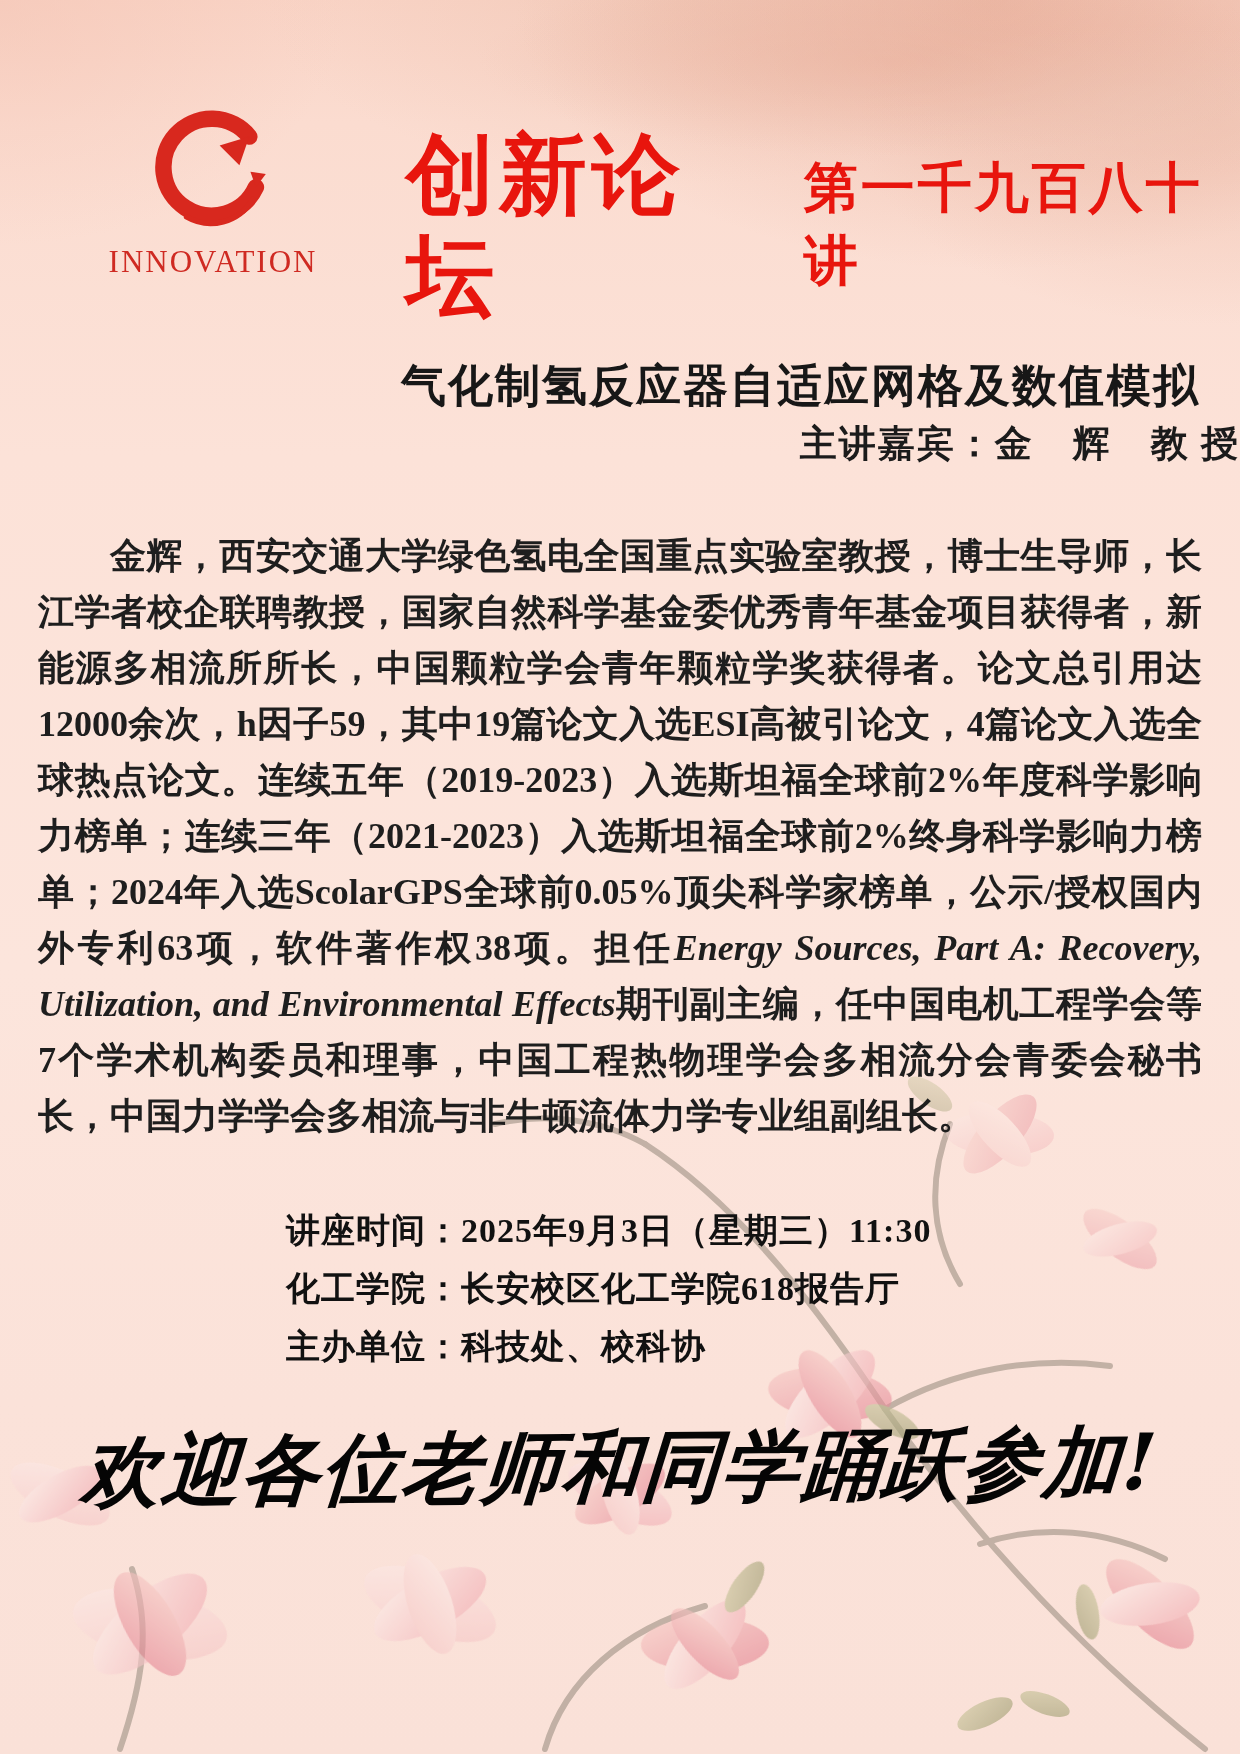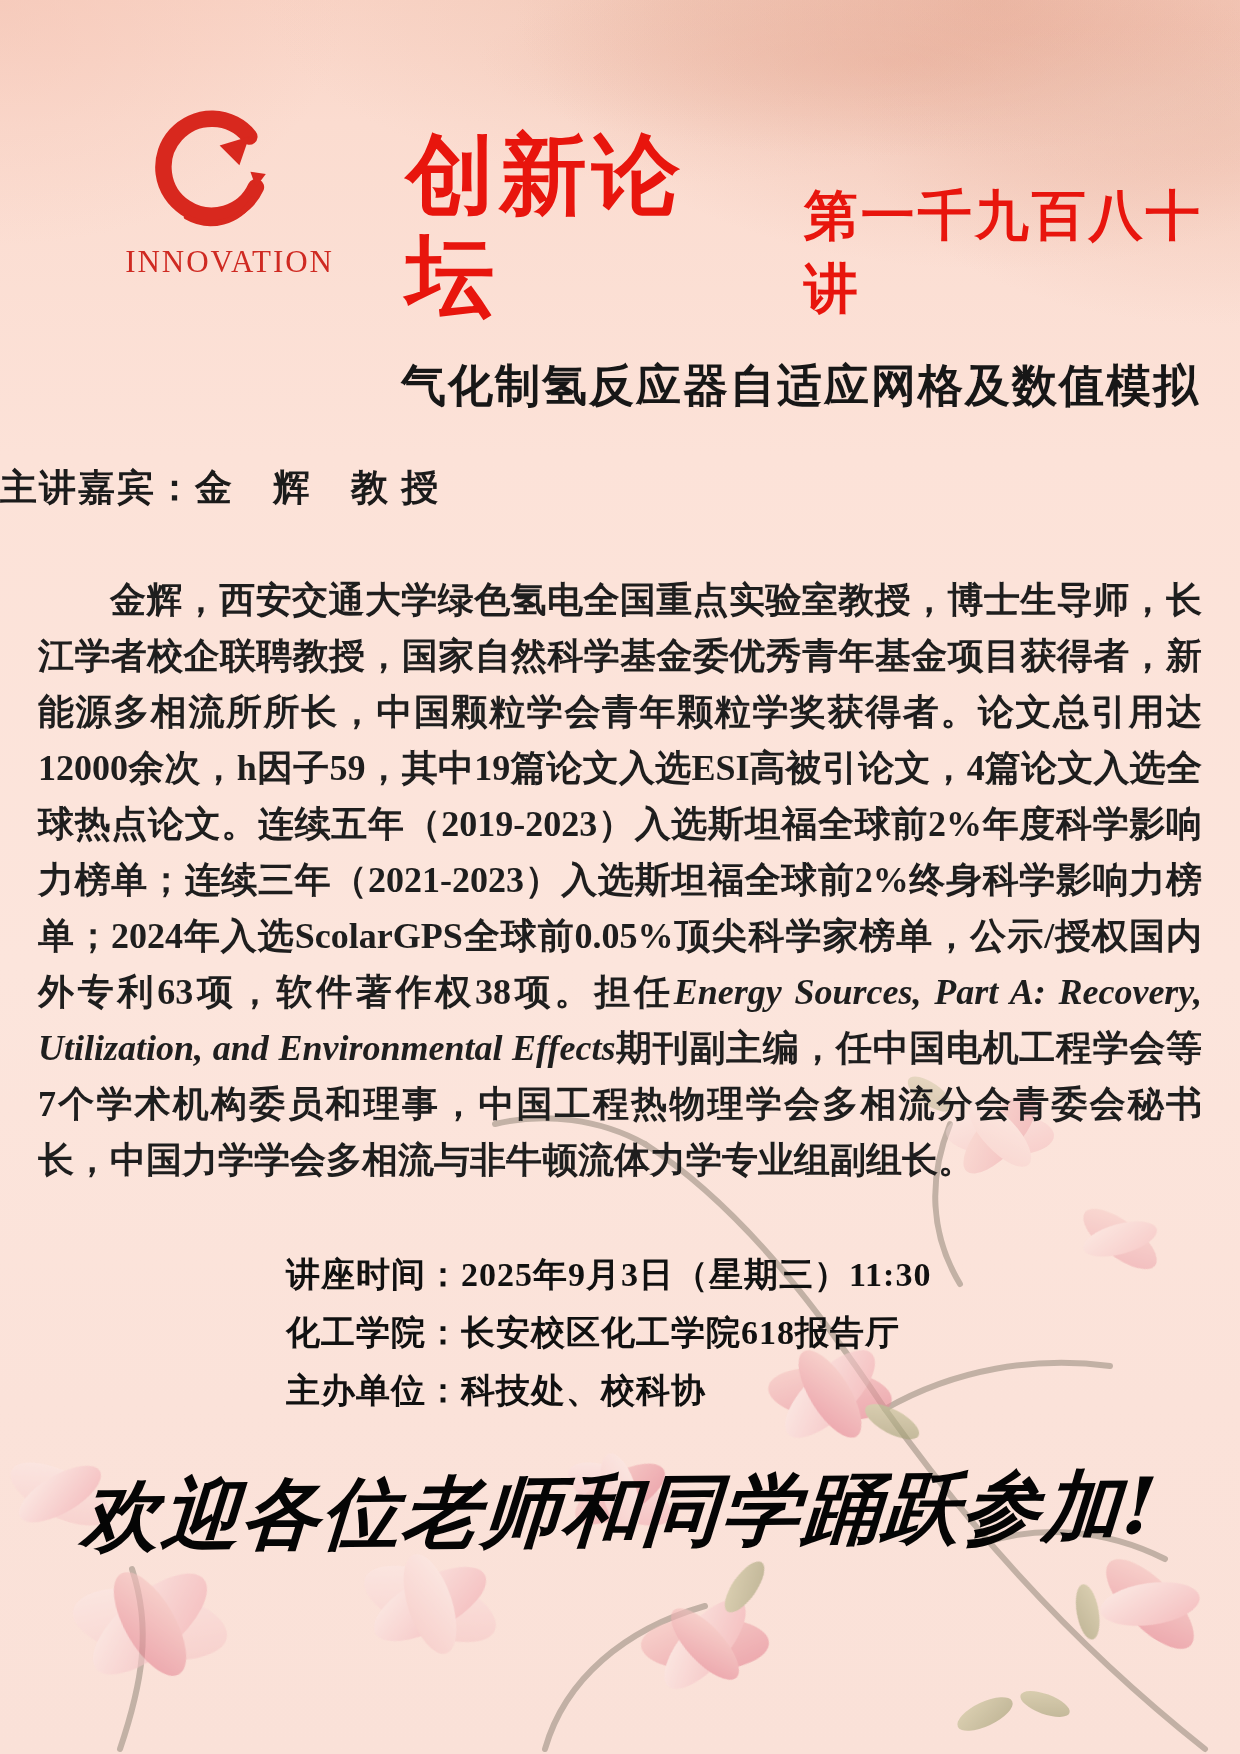"创新论坛" .title-row { align-items: flex-end -> center }
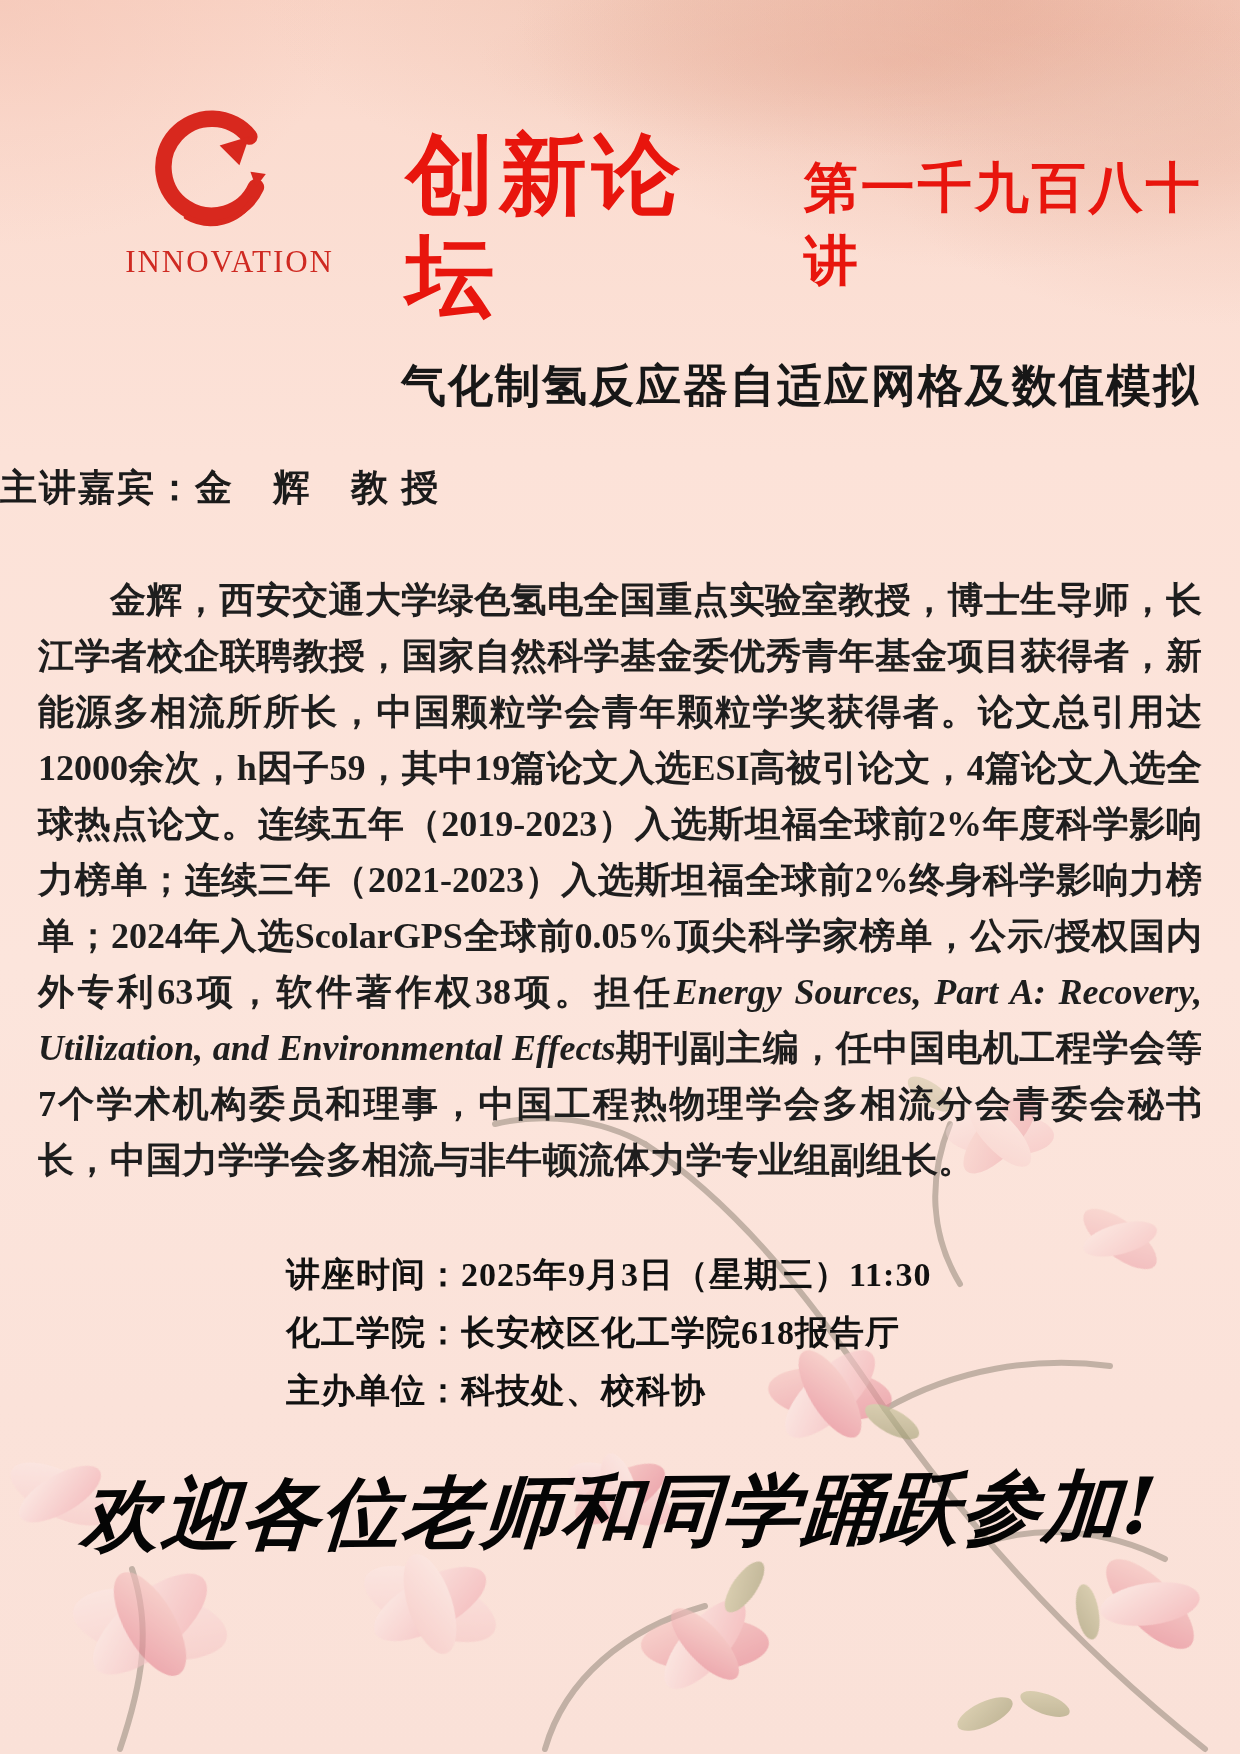"INNOVATION" .logo { text-align: right -> center }
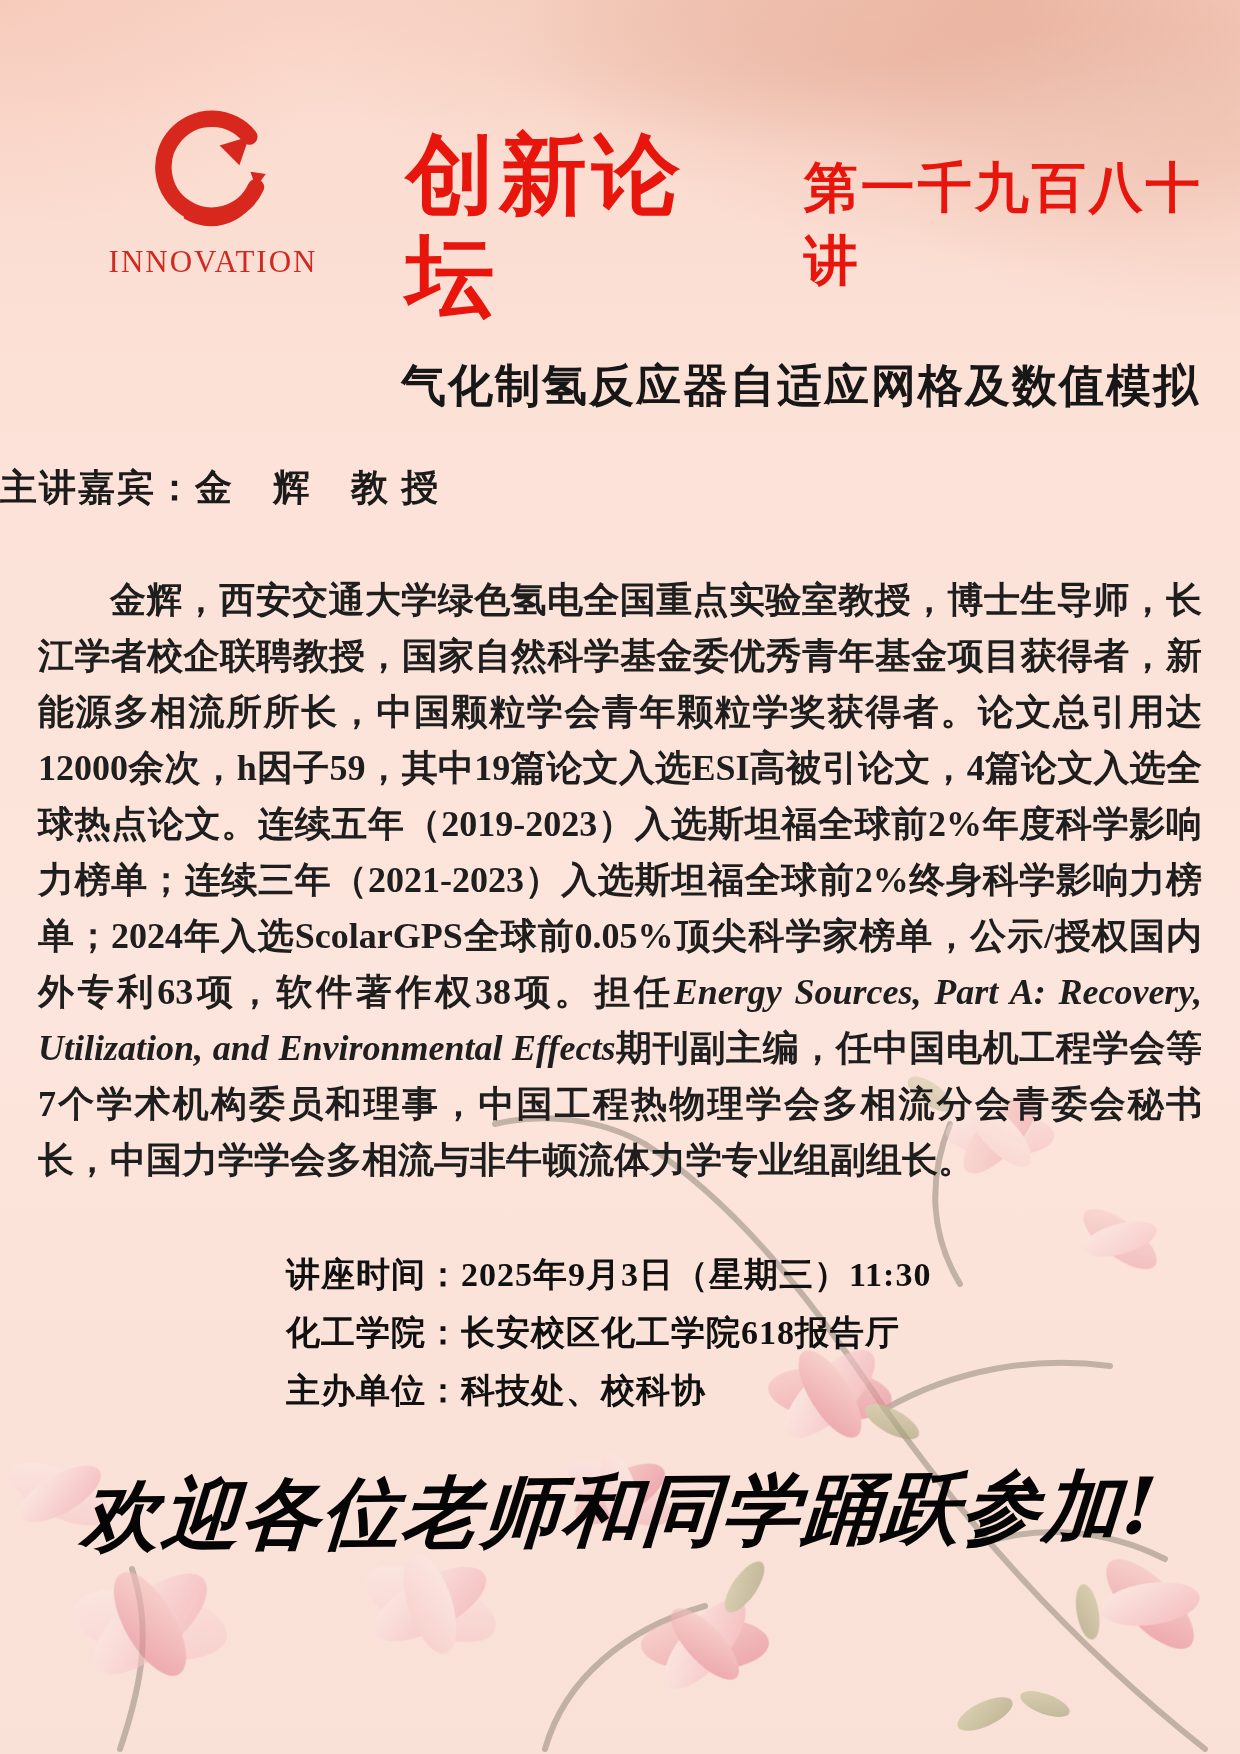"主讲嘉宾：金 辉 教 授" .speaker-block { margin-top: 44px -> none; text-align: left -> right }
